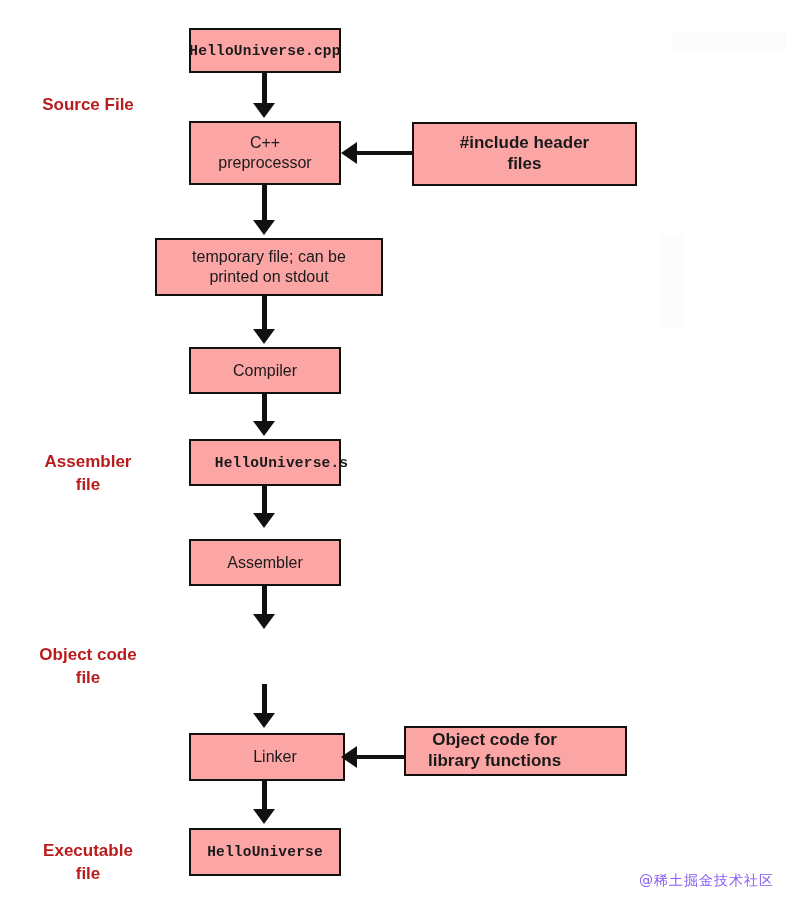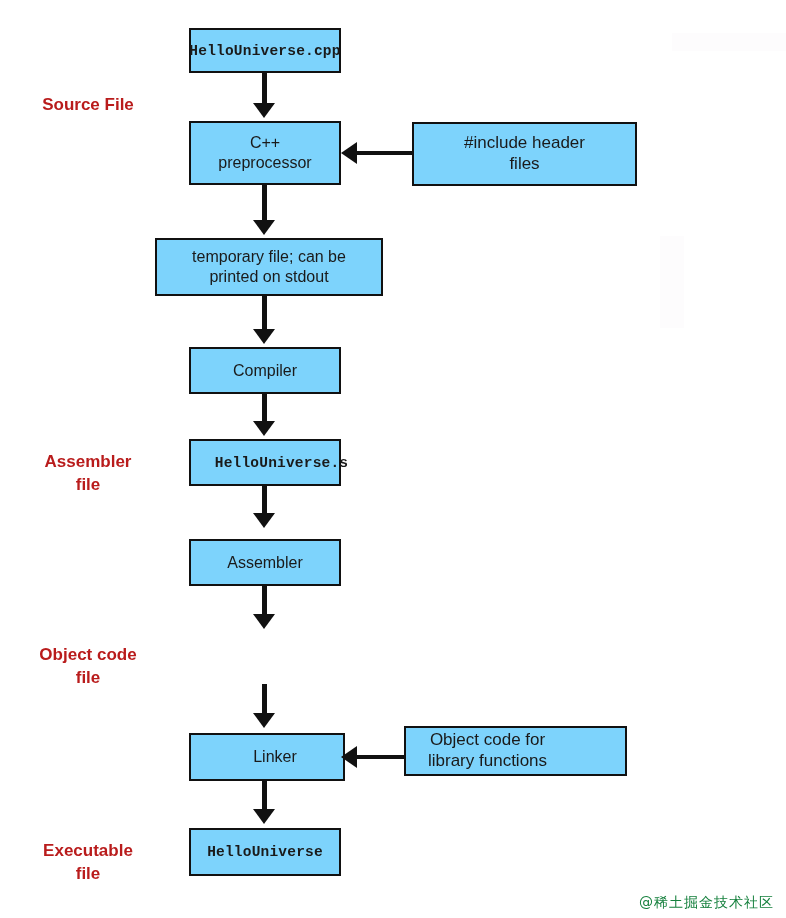"HelloUniverse.cpp" .box { background: #7dd3fc -> #fca5a5 }
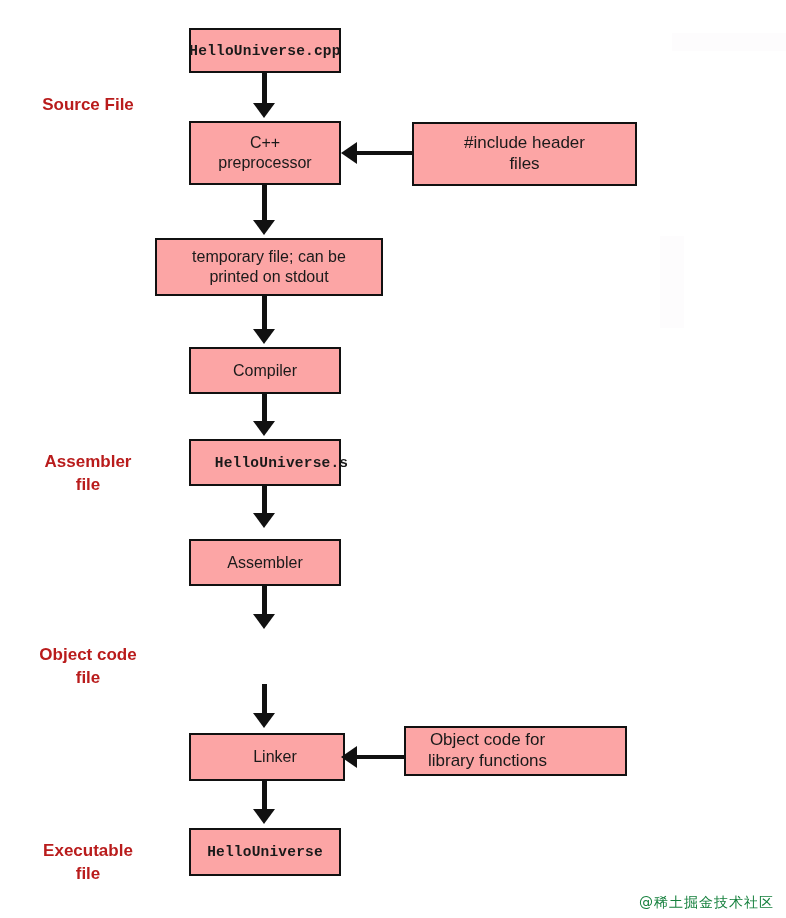"#include header" .box.note { font-weight: 400 -> 700 }
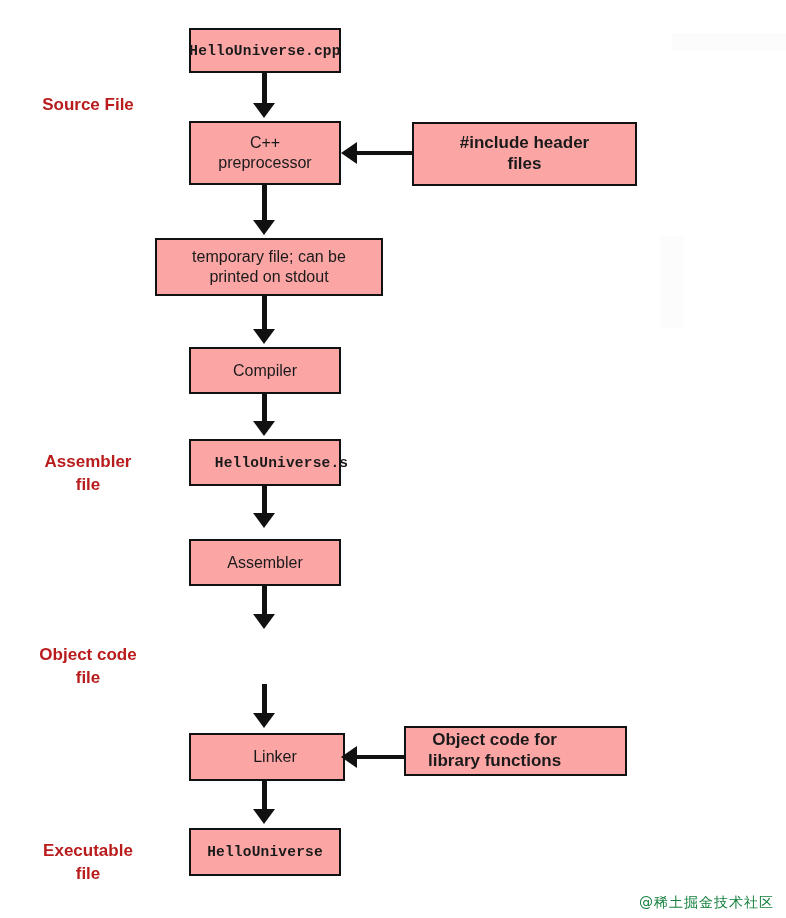"@稀土掘金技术社区" .watermark { bottom: 6px -> 28px; color: #15803d -> #8b5cf6 }
